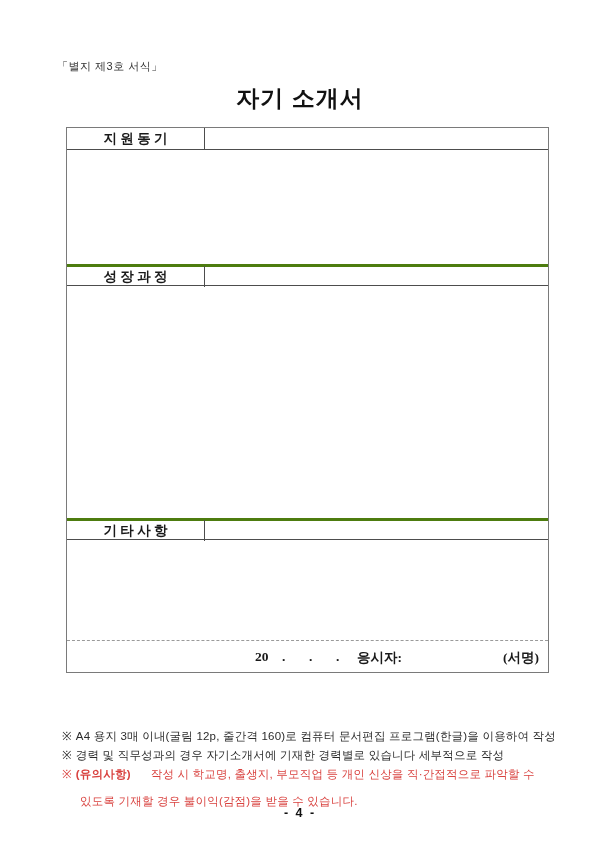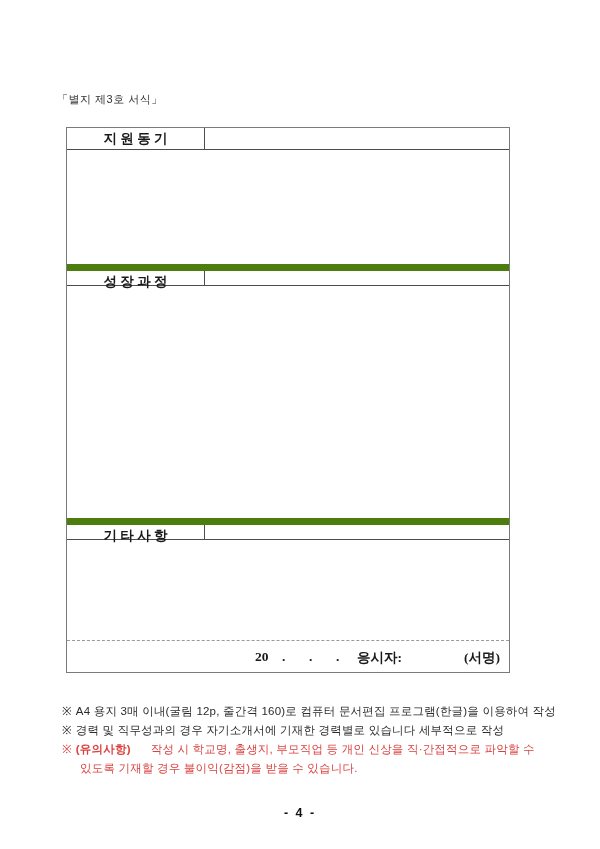"「별지 제3호 서식」" .form-label { top: 92px -> 59px }
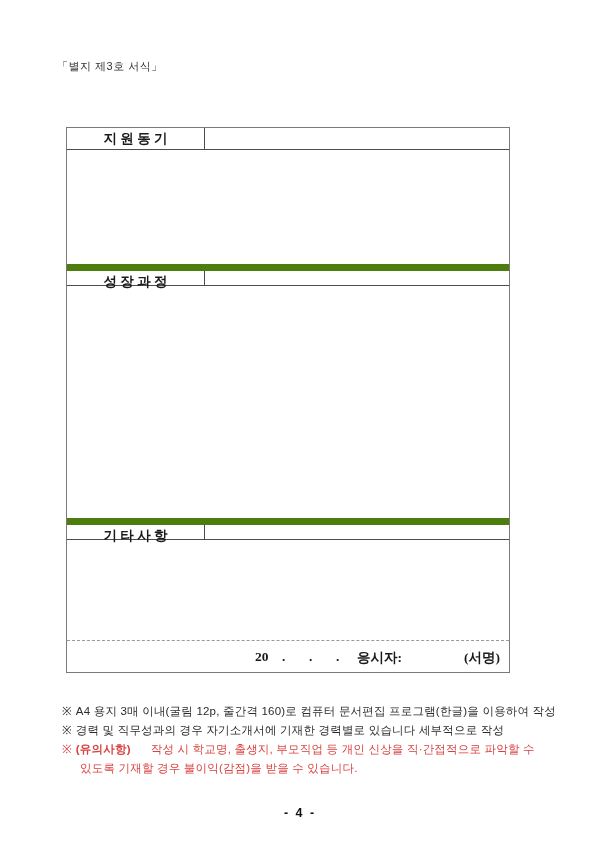"자기 소개서" div.doc-title { html: none -> <div>자기 소개서</div> }
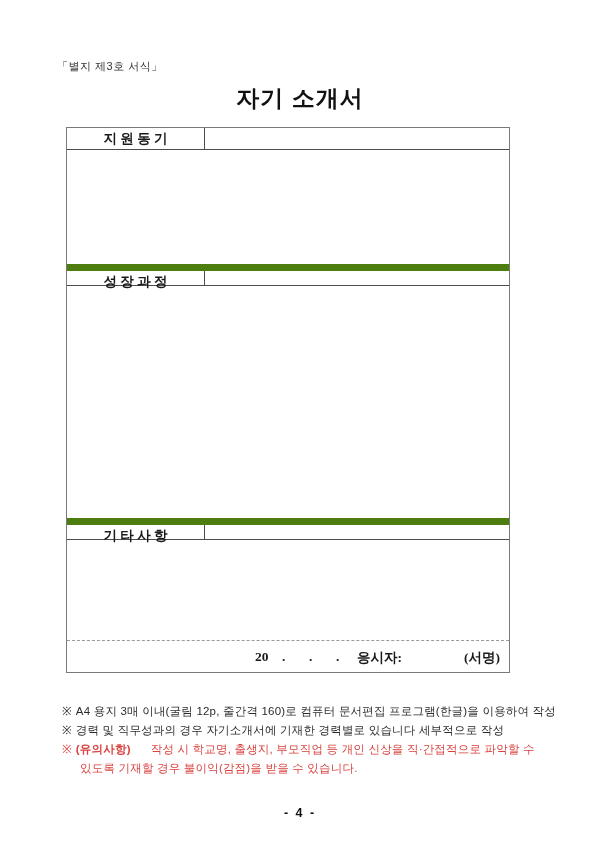"지 원 동 기" .form-table { width: 444px -> 483px }
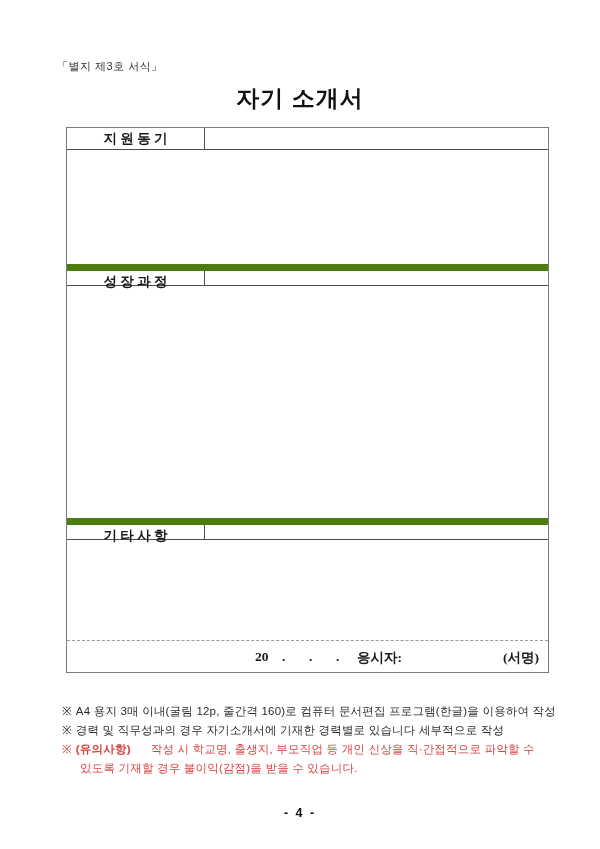"성 장 과 정" .section-header:not(:first-child) { align-items: none -> center; border-top: 7px solid #4d7c0f -> 3px solid #4d7c0f }
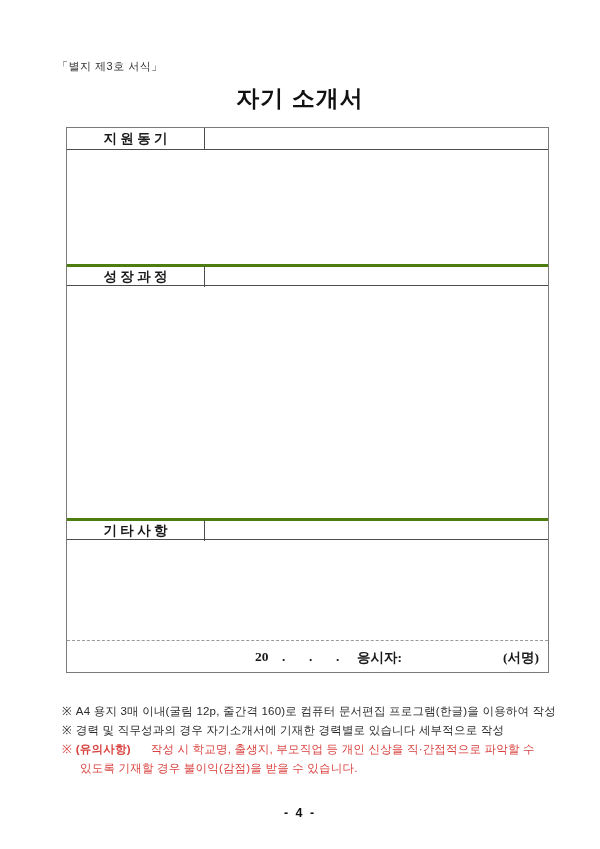"※ A4 용지 3매 이내(굴림" .notes { top: 702px -> 727px }
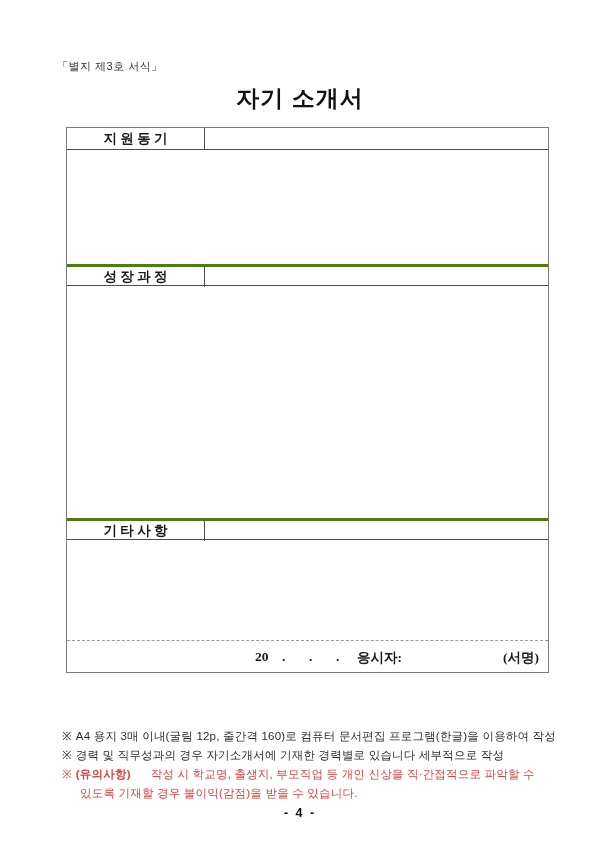"있도록 기재할 경우 불이익(감점)을 받을" span.note-line { margin-top: none -> 8px }
